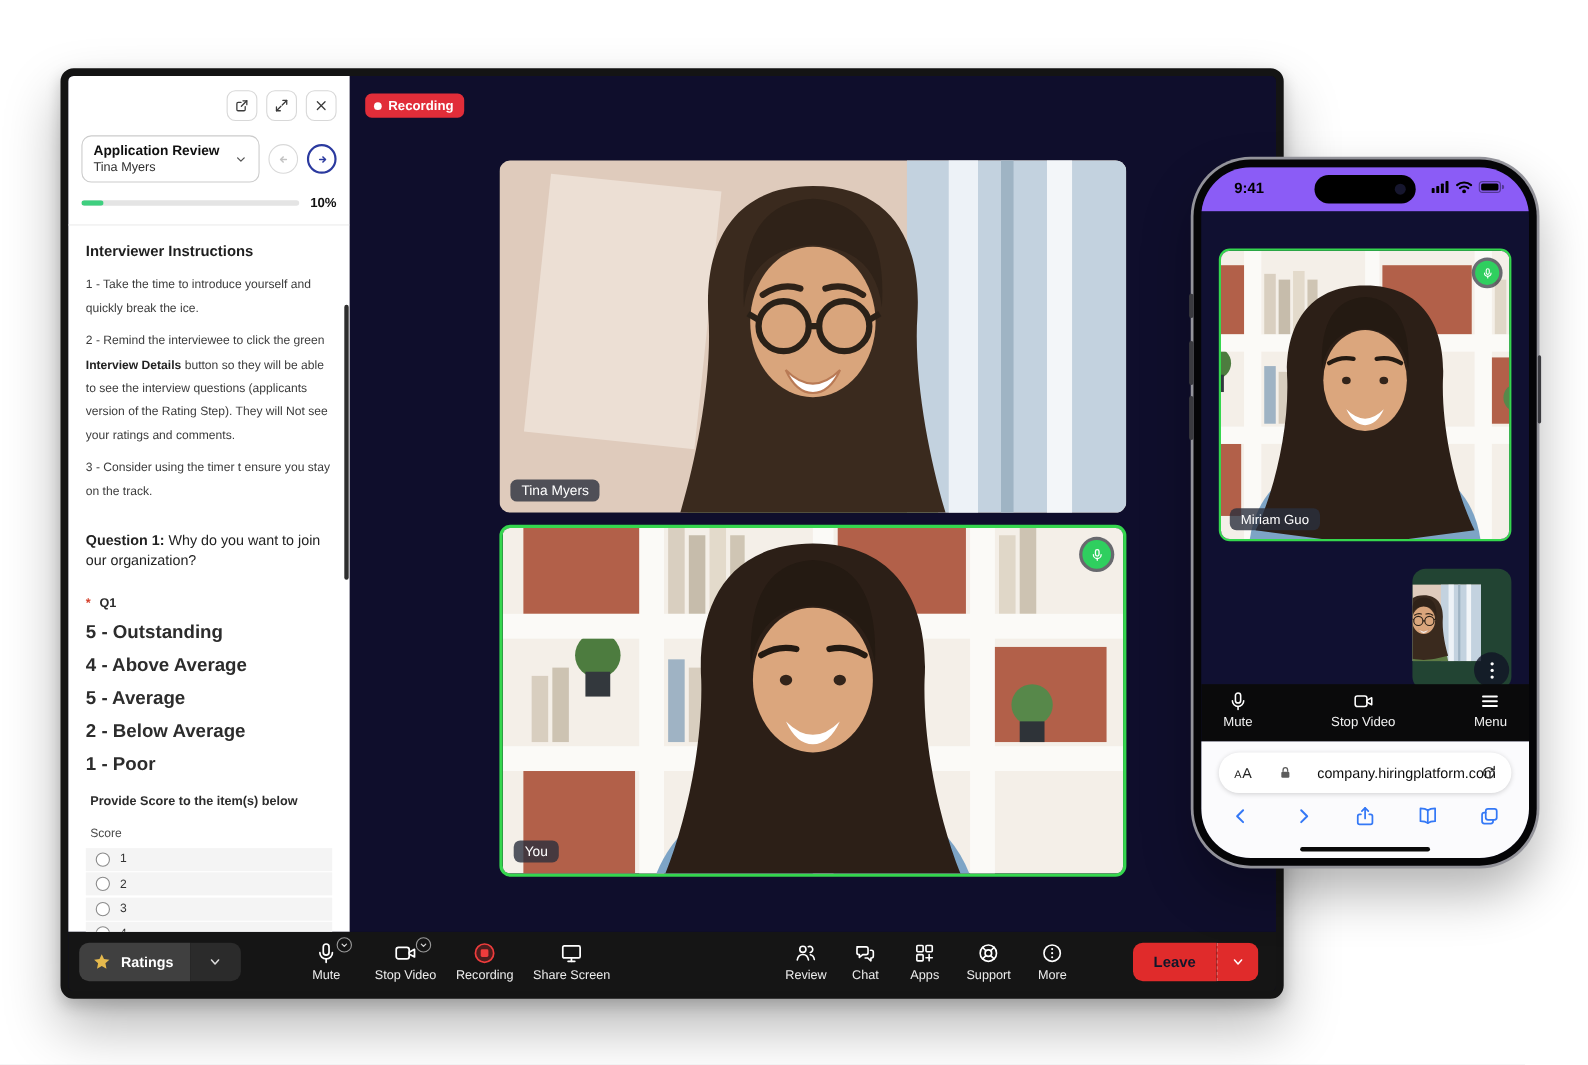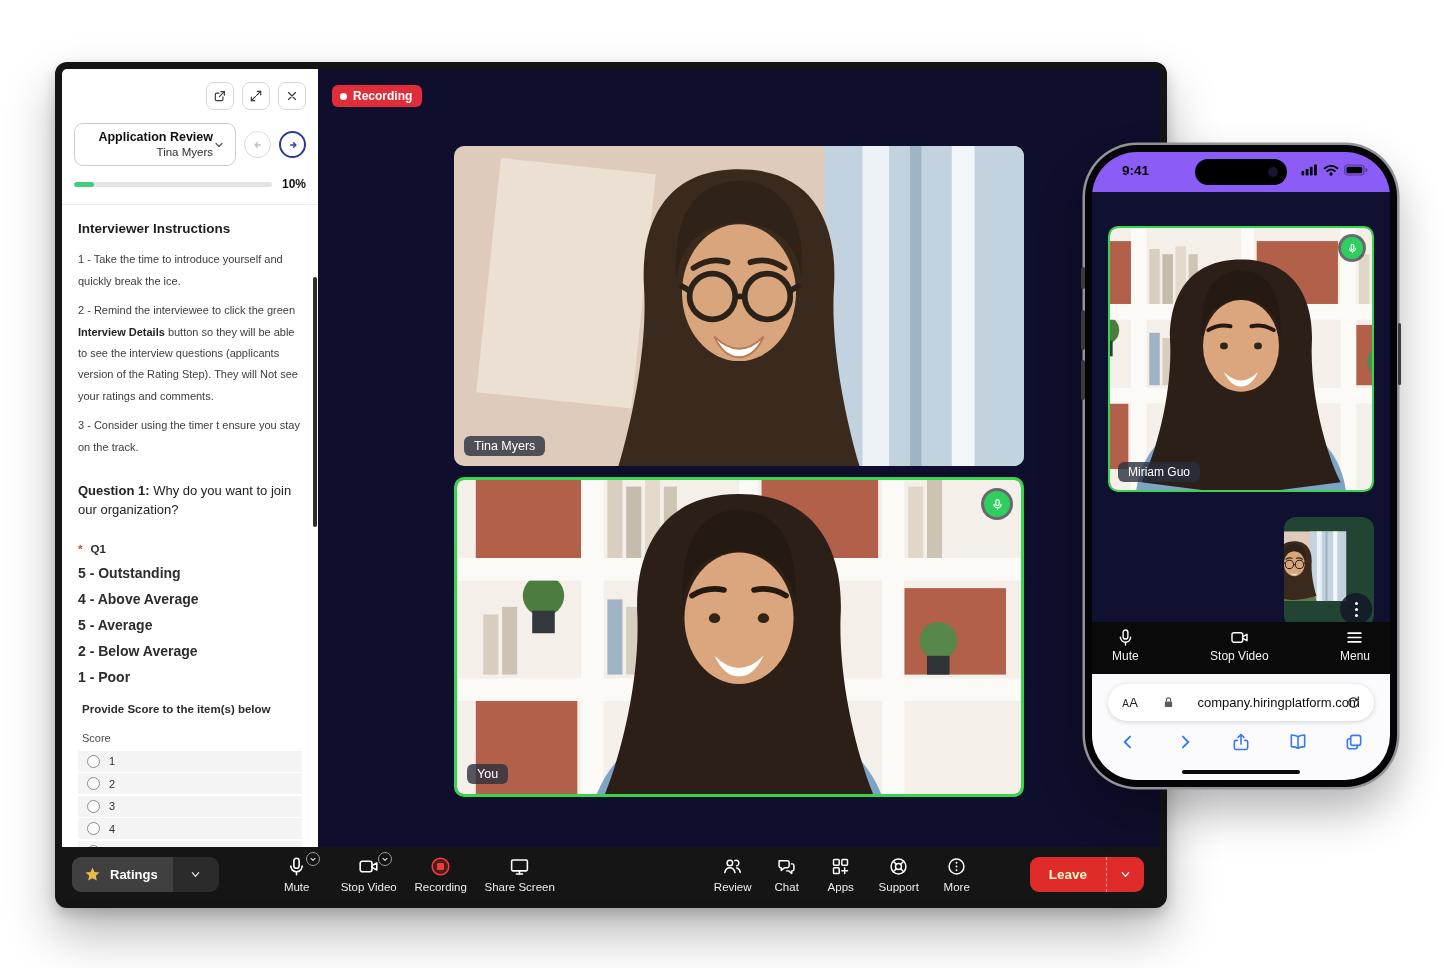"Application Review" .select-texts { text-align: right -> none }
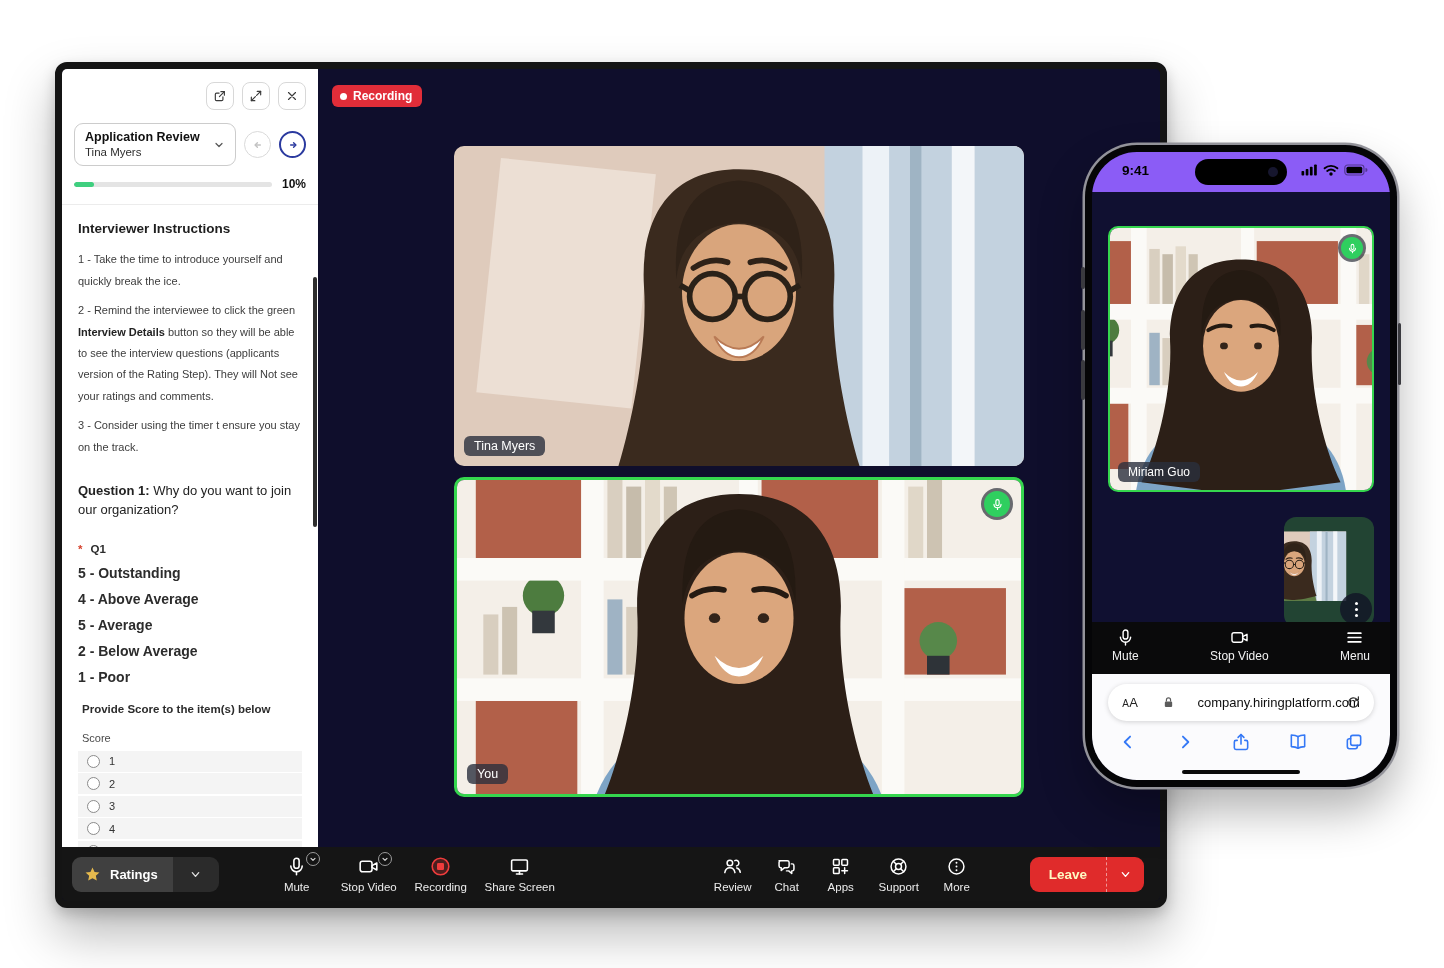"5 - Outstanding" .rating-line { font-size: 14px -> 17px }
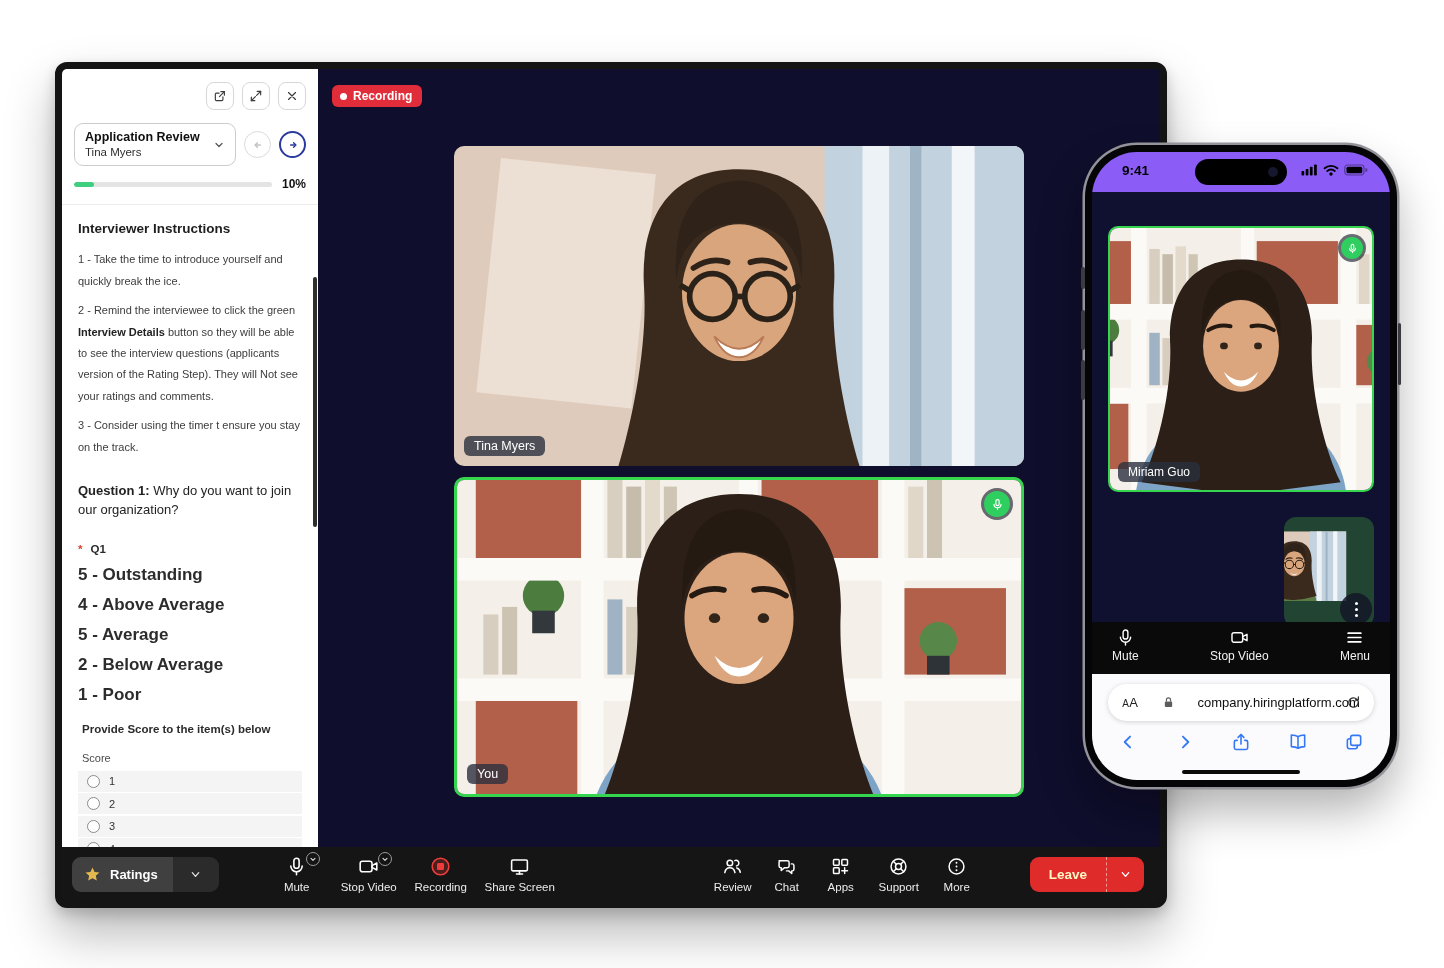"Leave" .leave-main { color: #fef9c3 -> #0f172a }
